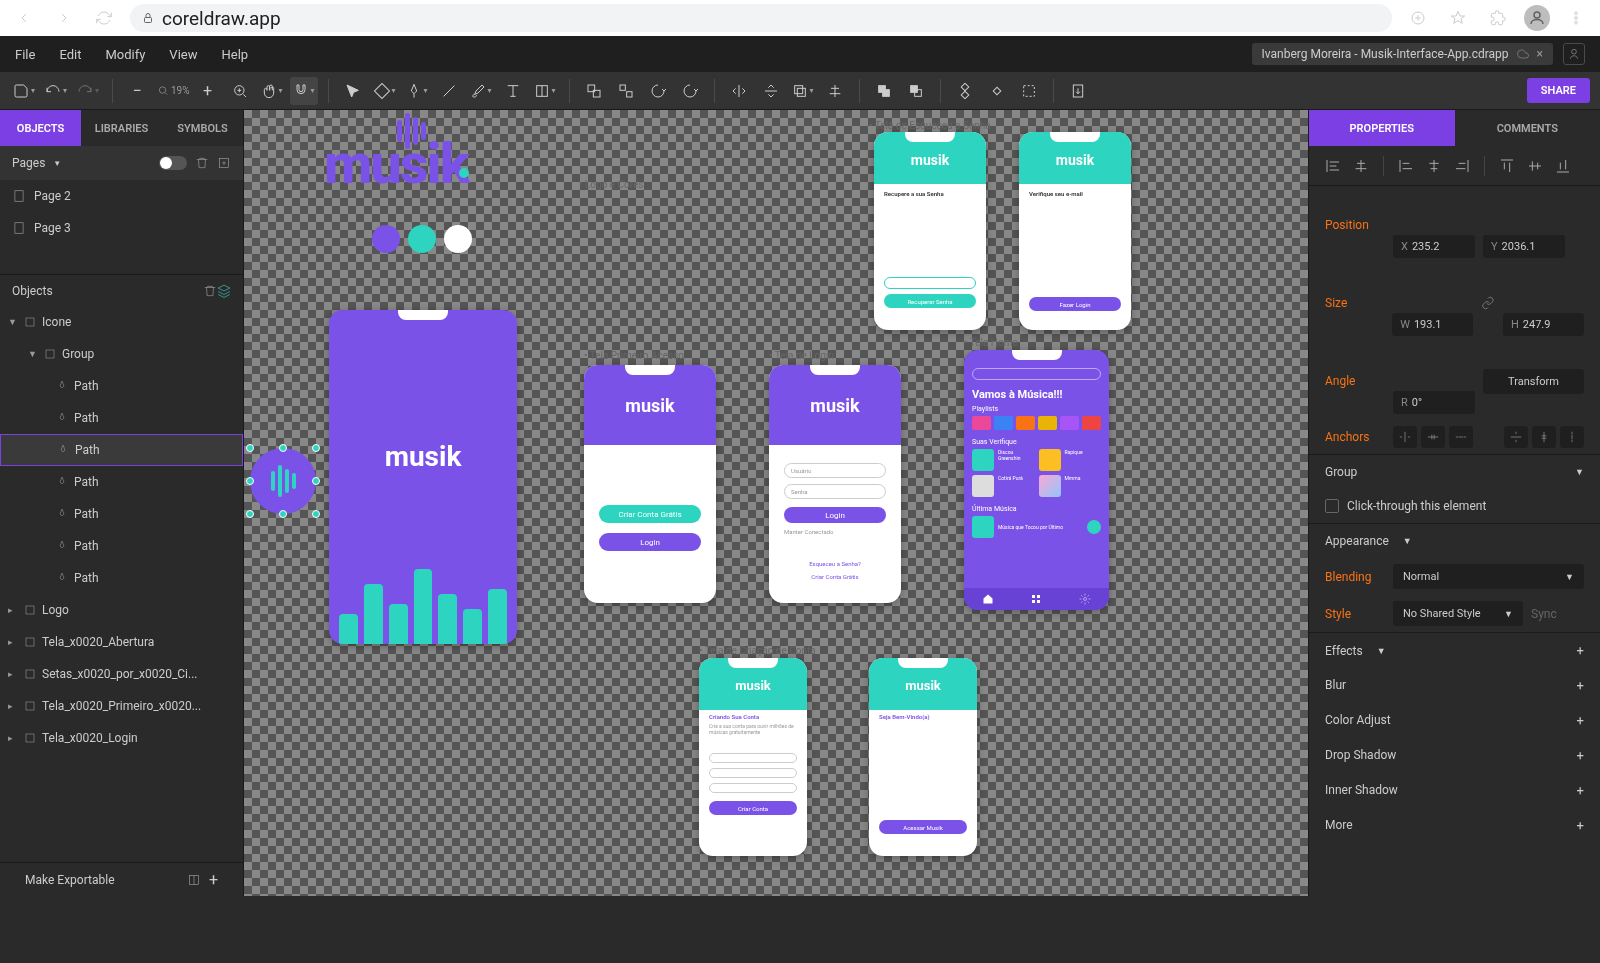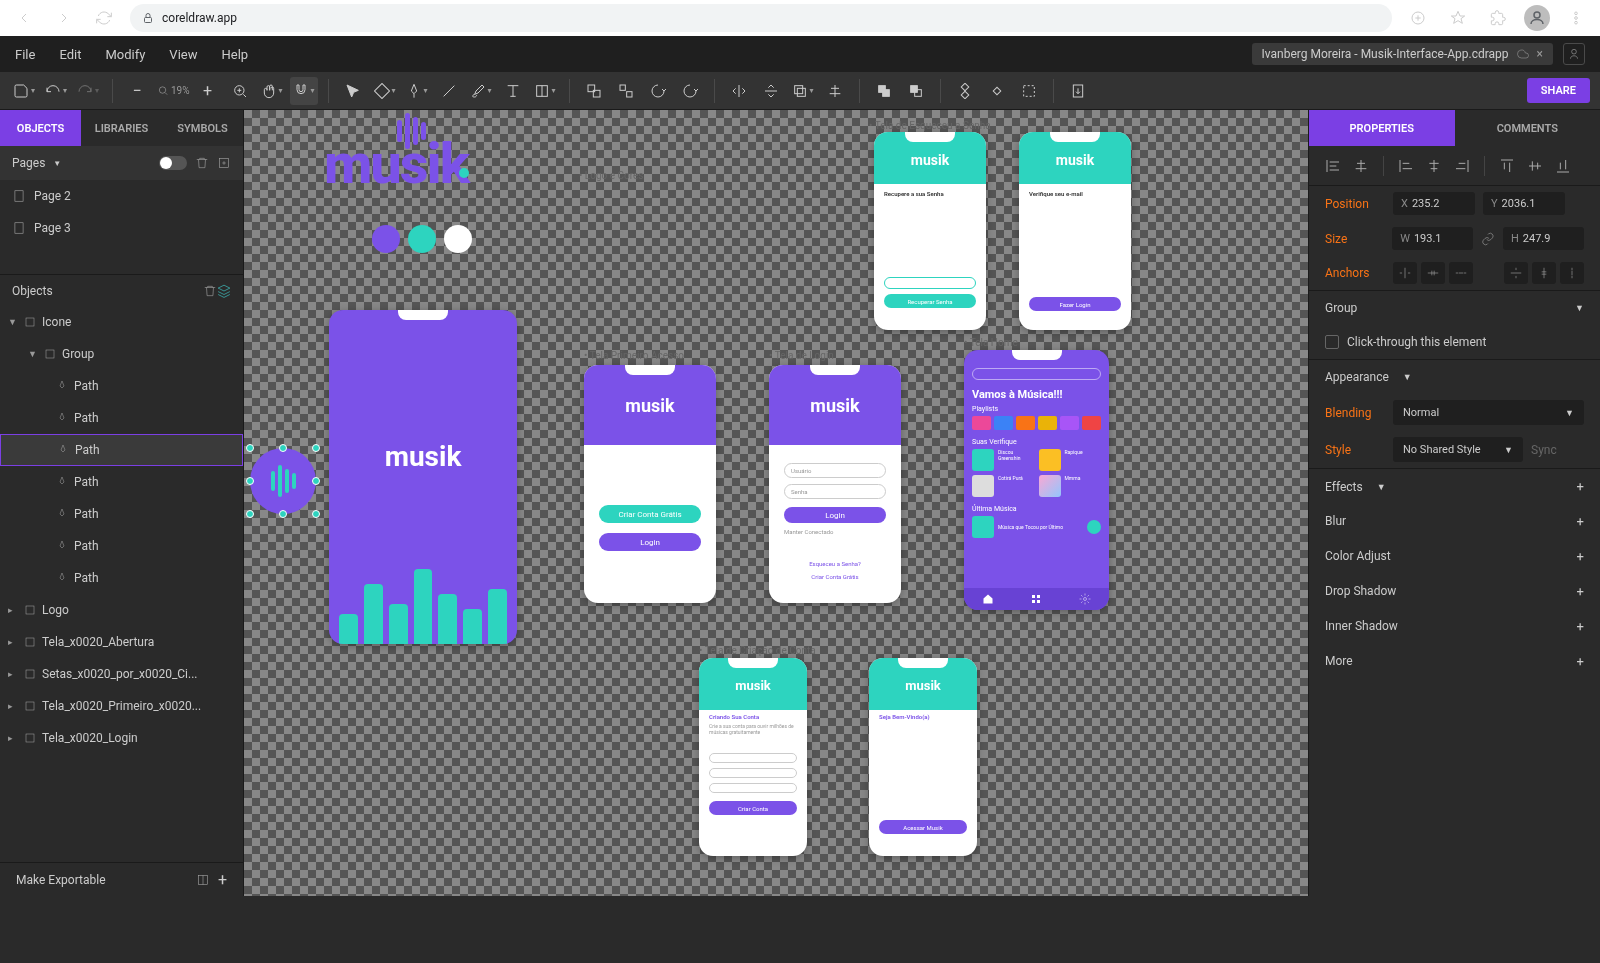"coreldraw.app" .url-bar { font-size: 12px -> 19px }
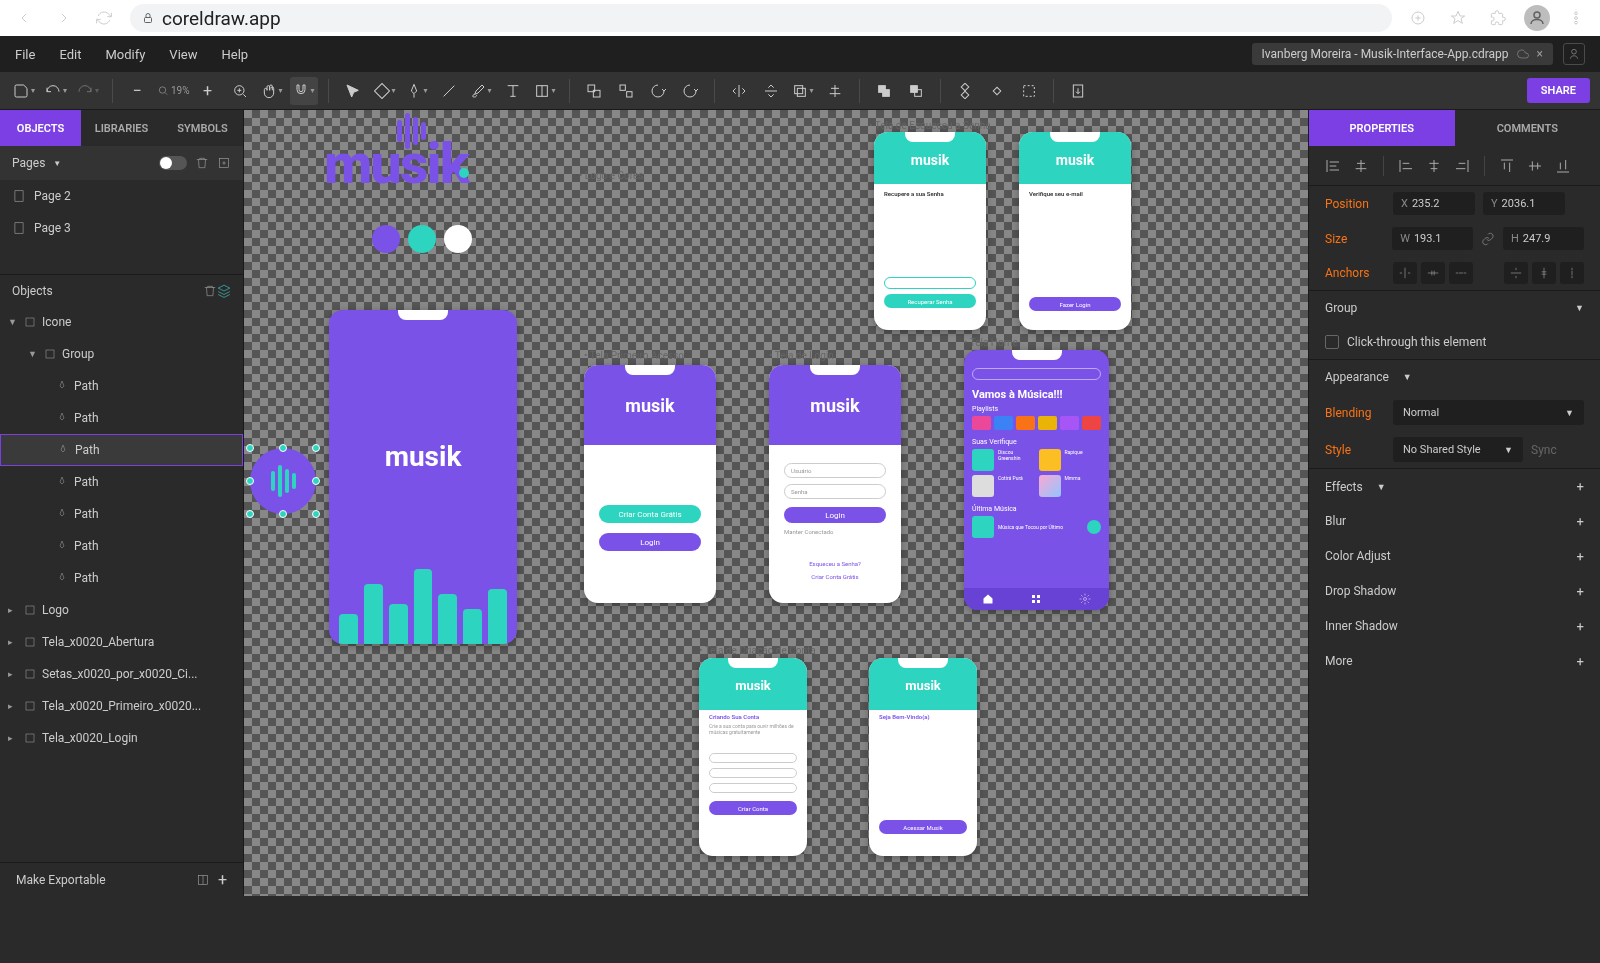"• Logo e Cores" div.canvas-label { top: 60px -> 69px }
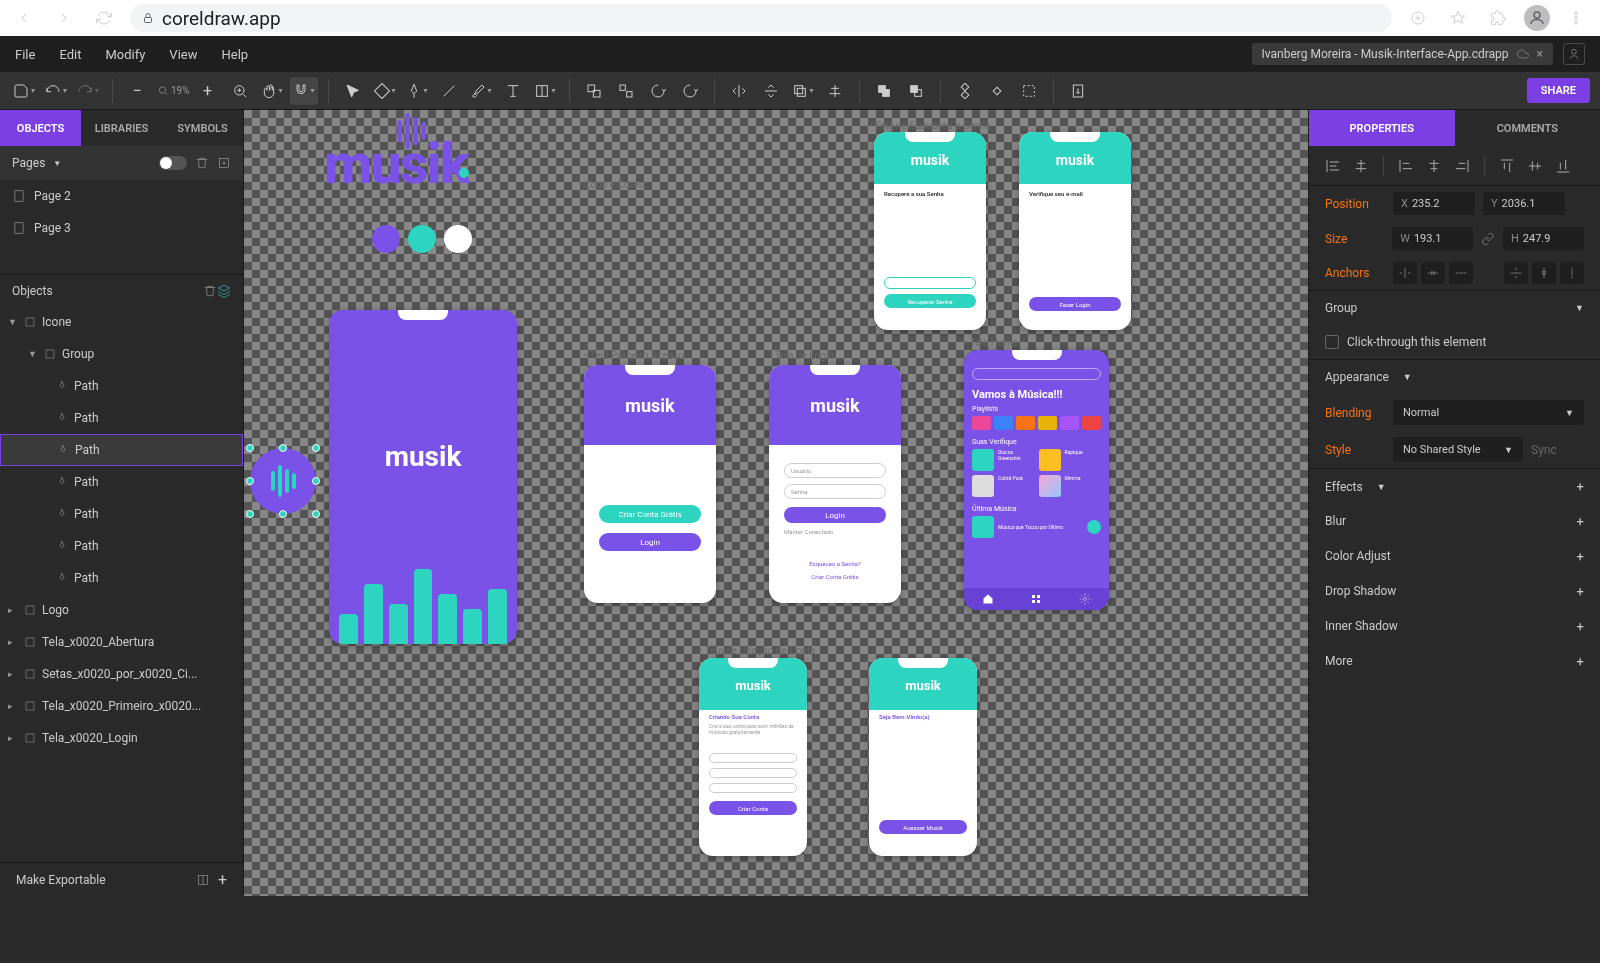"X 235.2" .rp-input { margin-top: none -> 43px }
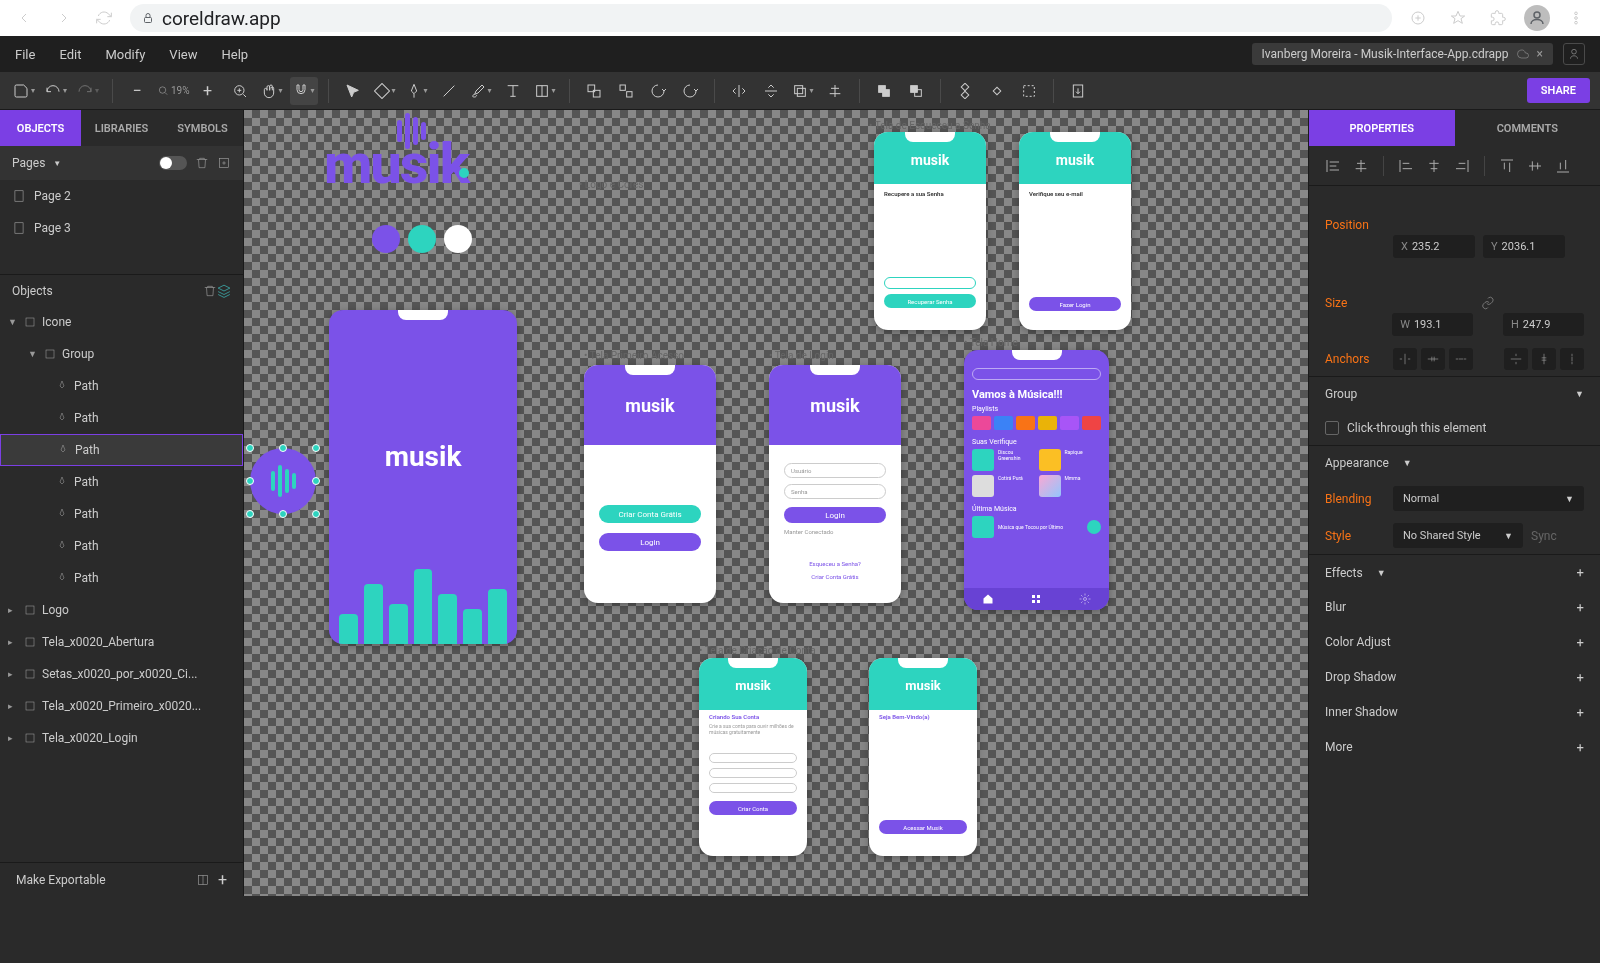"Angle" div.rp-row { html: none -> <div> <span>Angle</span> <div><span>R</span><span>0°</span></div> <div>Transform</div> </div> }
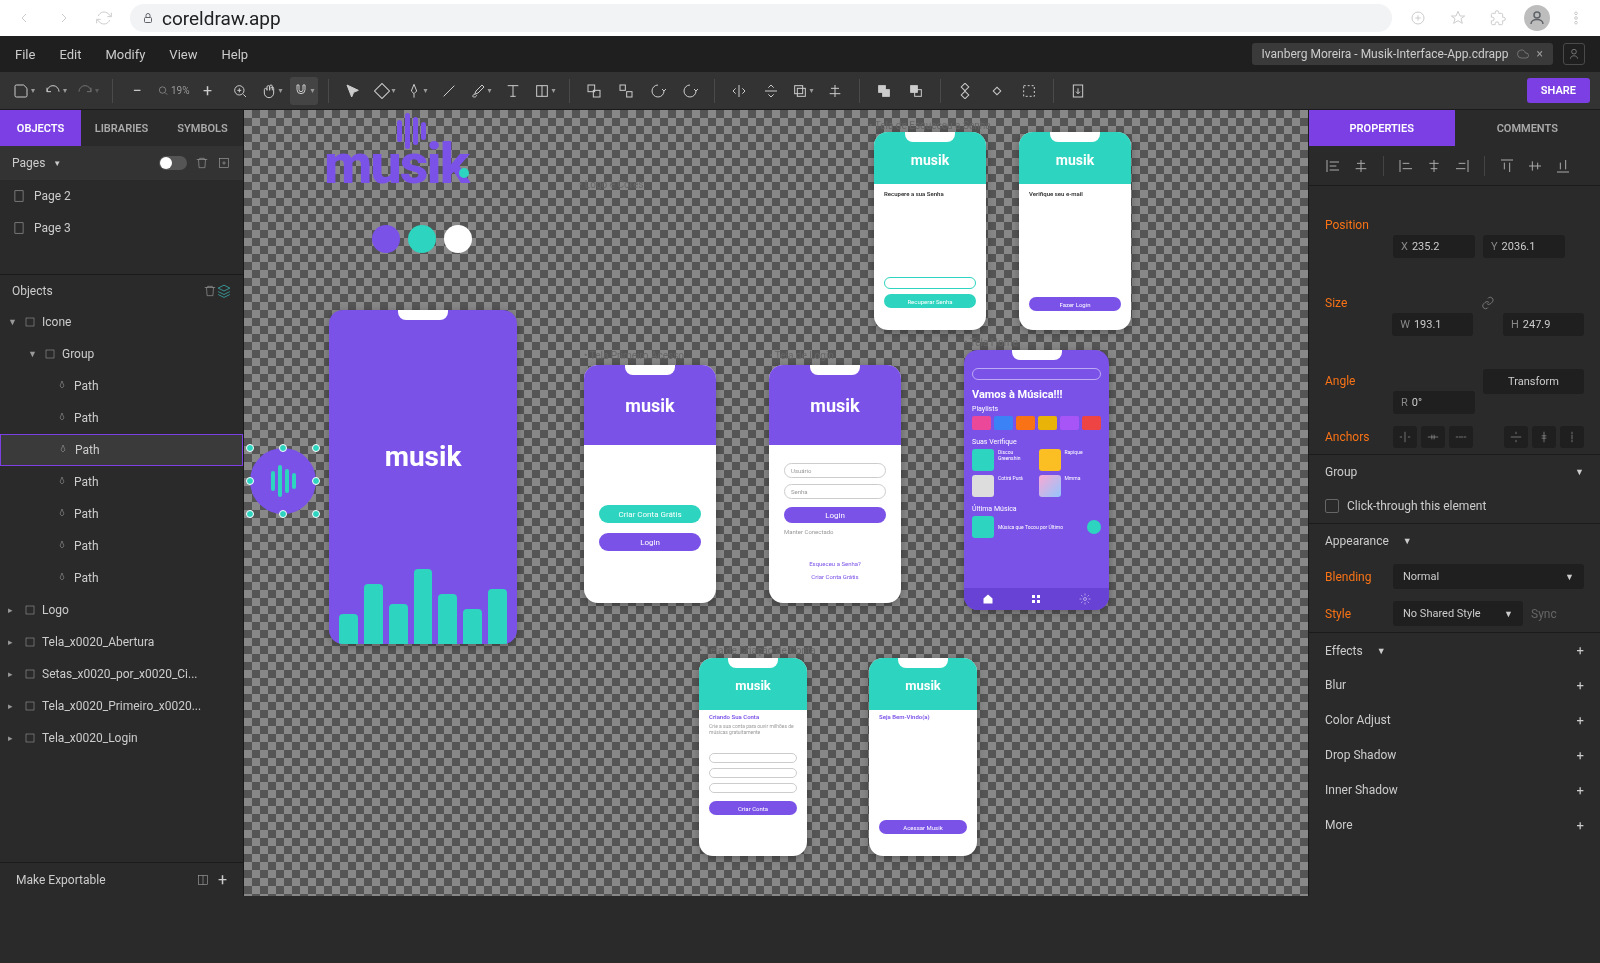"Make Exportable" .make-export { padding: 0 16px -> 0 25px }
